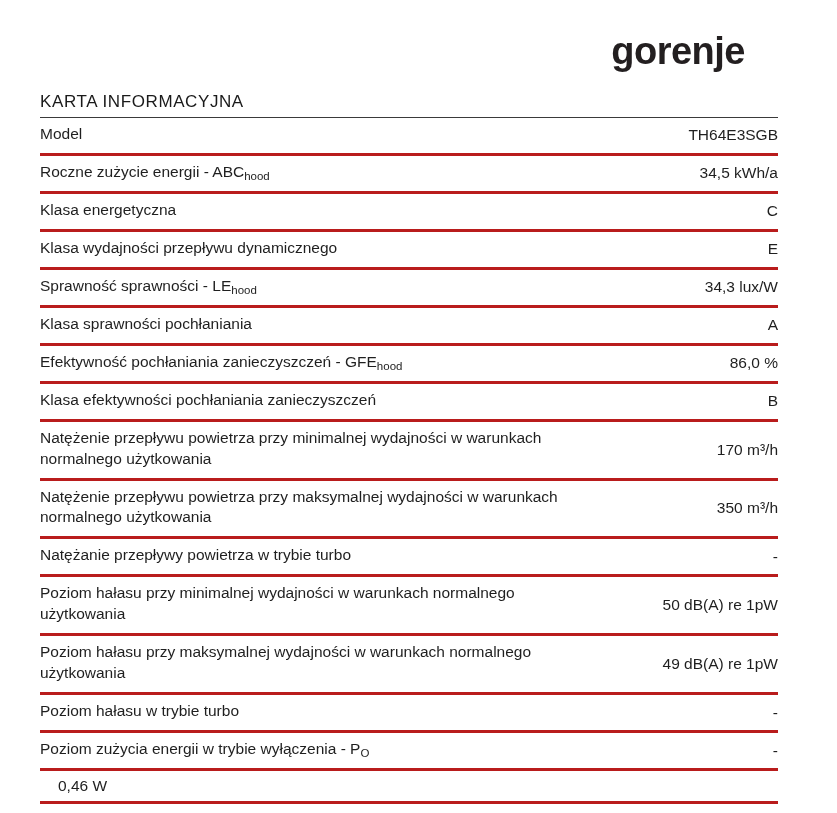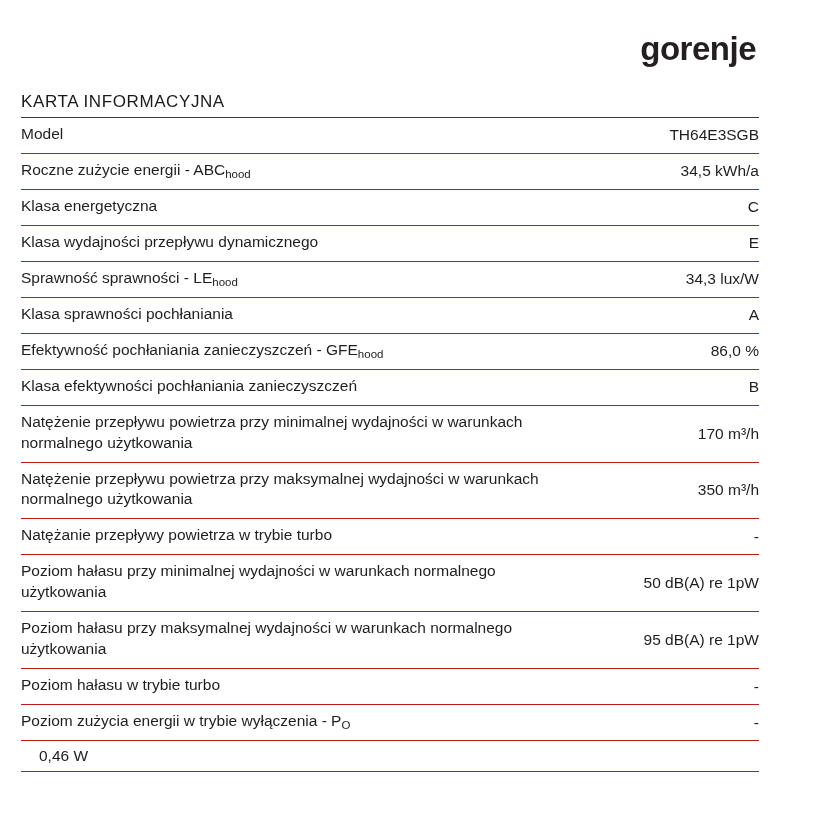"gorenje" .logo { font-size: 33px -> 38px; right: 81px -> 92px }
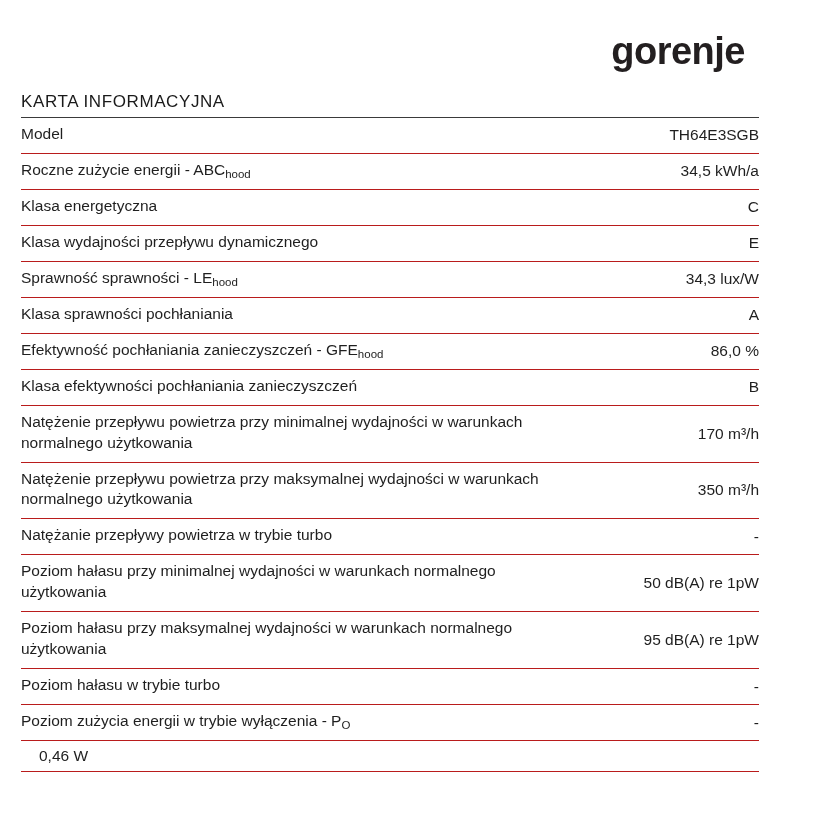"KARTA INFORMACYJNA" .content { left: 21px -> 40px }
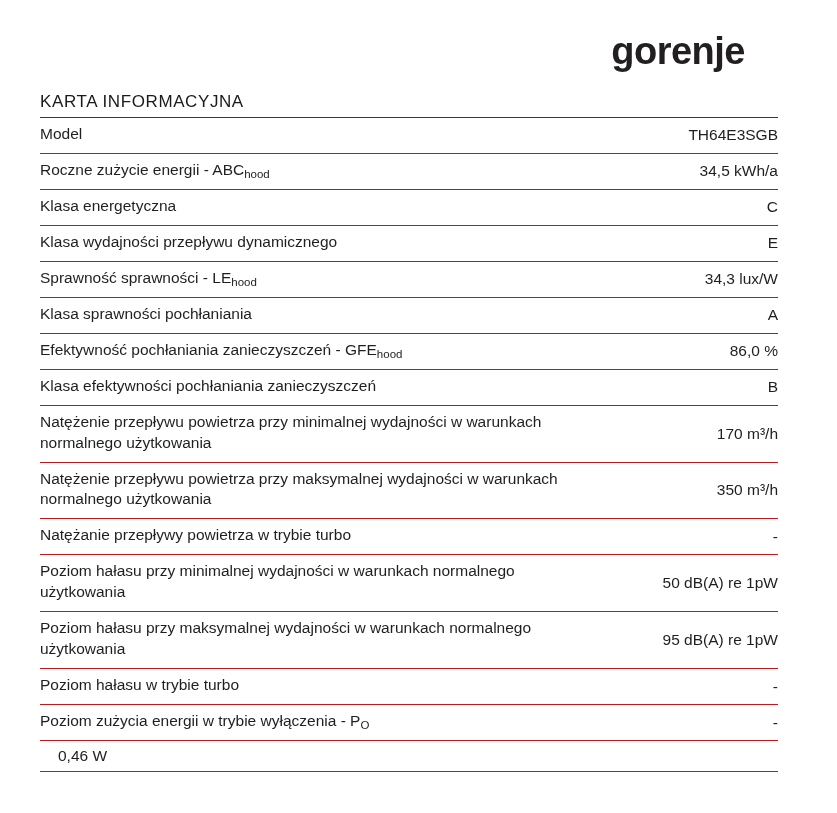"Model" .row { border-bottom: 1px solid #b91c1c -> 3px solid #b91c1c }
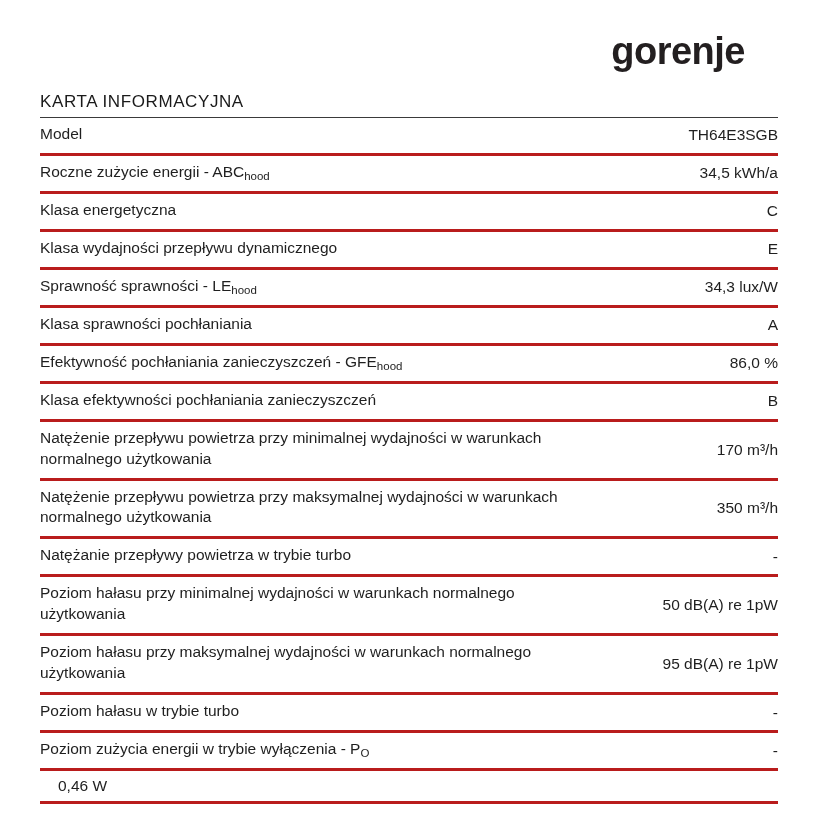"95 dB(A) re 1pW" div.row-value { text: 95 -> 49 }
